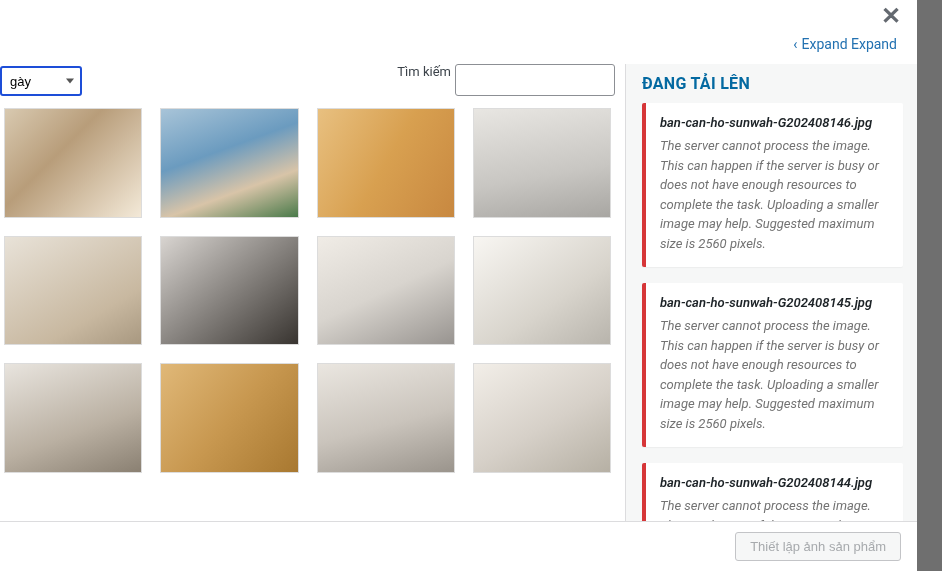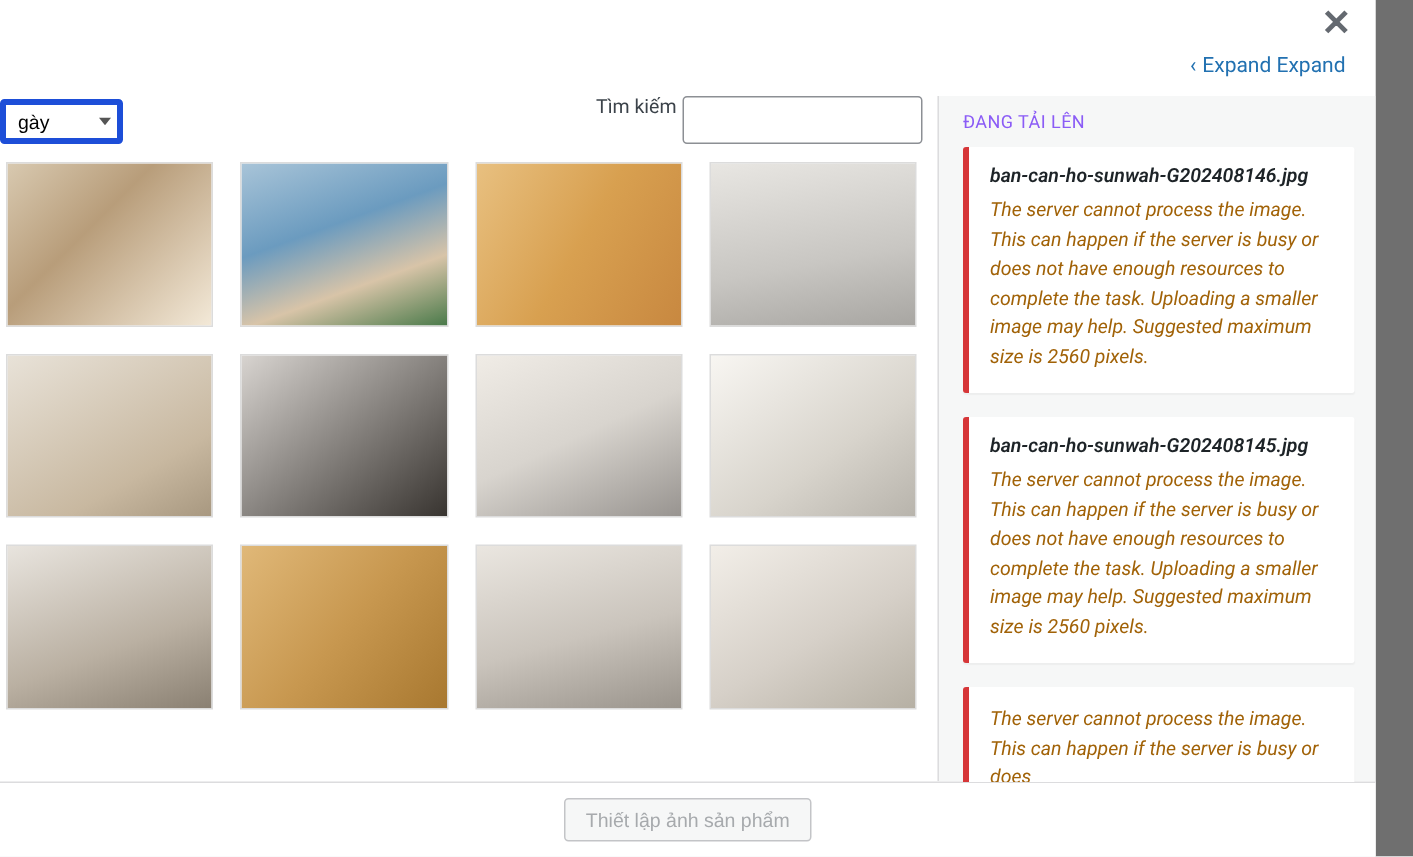"gày" .date-select { border: 4px solid #1d4ed8 -> 2px solid #1d4ed8 }
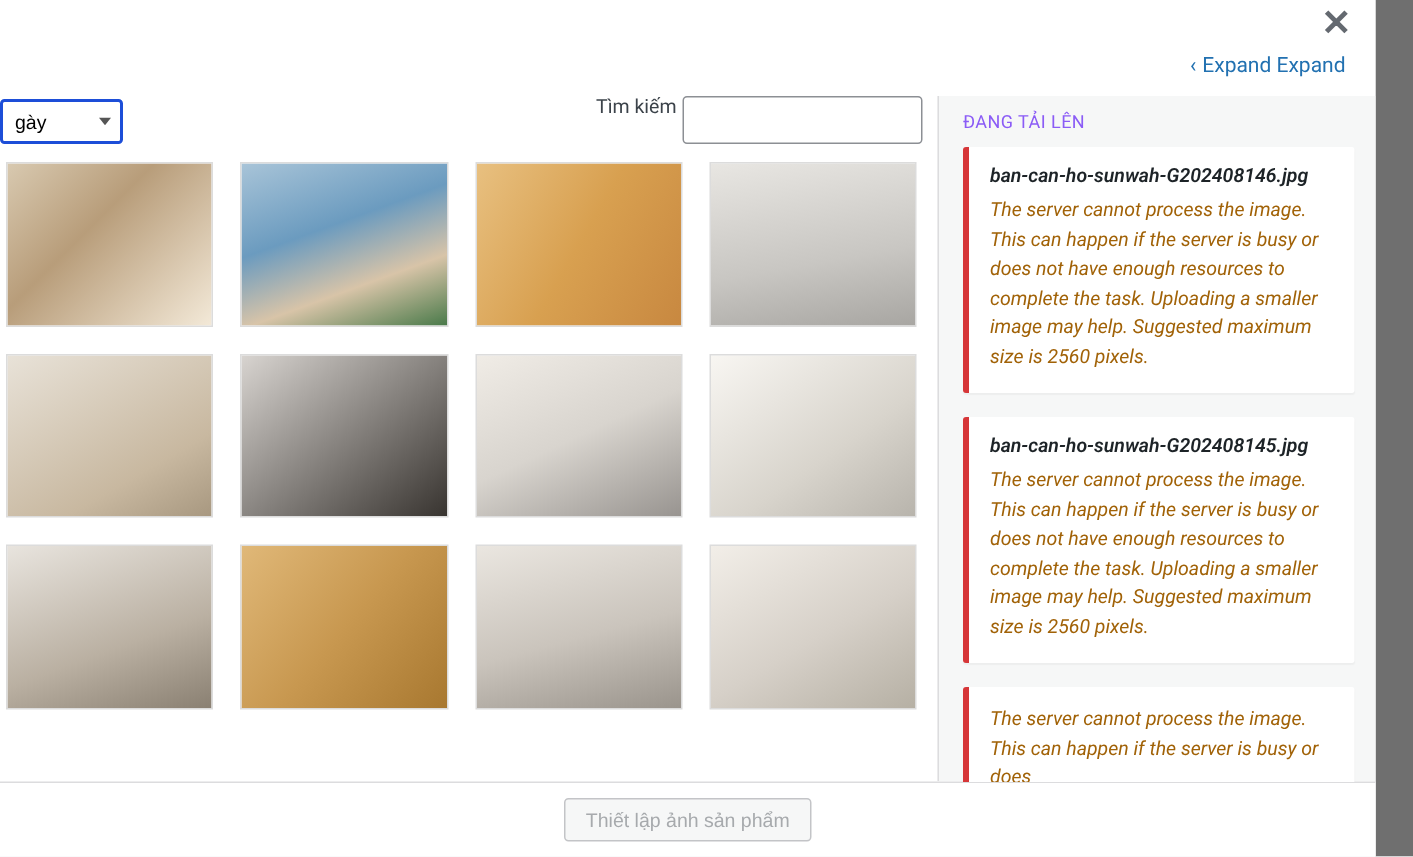"ĐANG TẢI LÊN" .sidebar-title { color: #8b5cf6 -> #0369a1; font-size: 12px -> 16px; font-weight: 400 -> 700 }
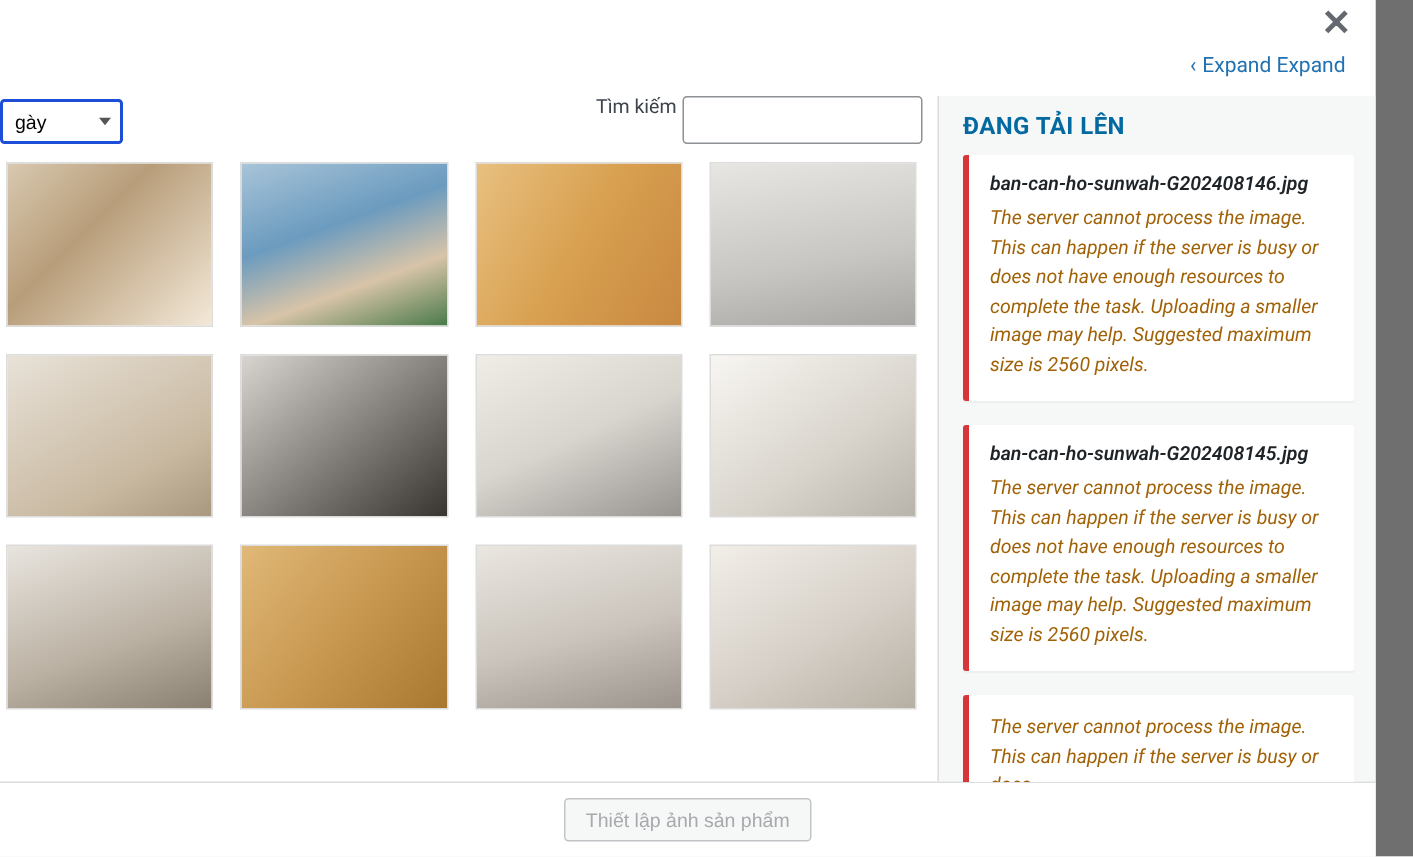"The server cannot process the" .upload-error { color: #a16207 -> #737373 }
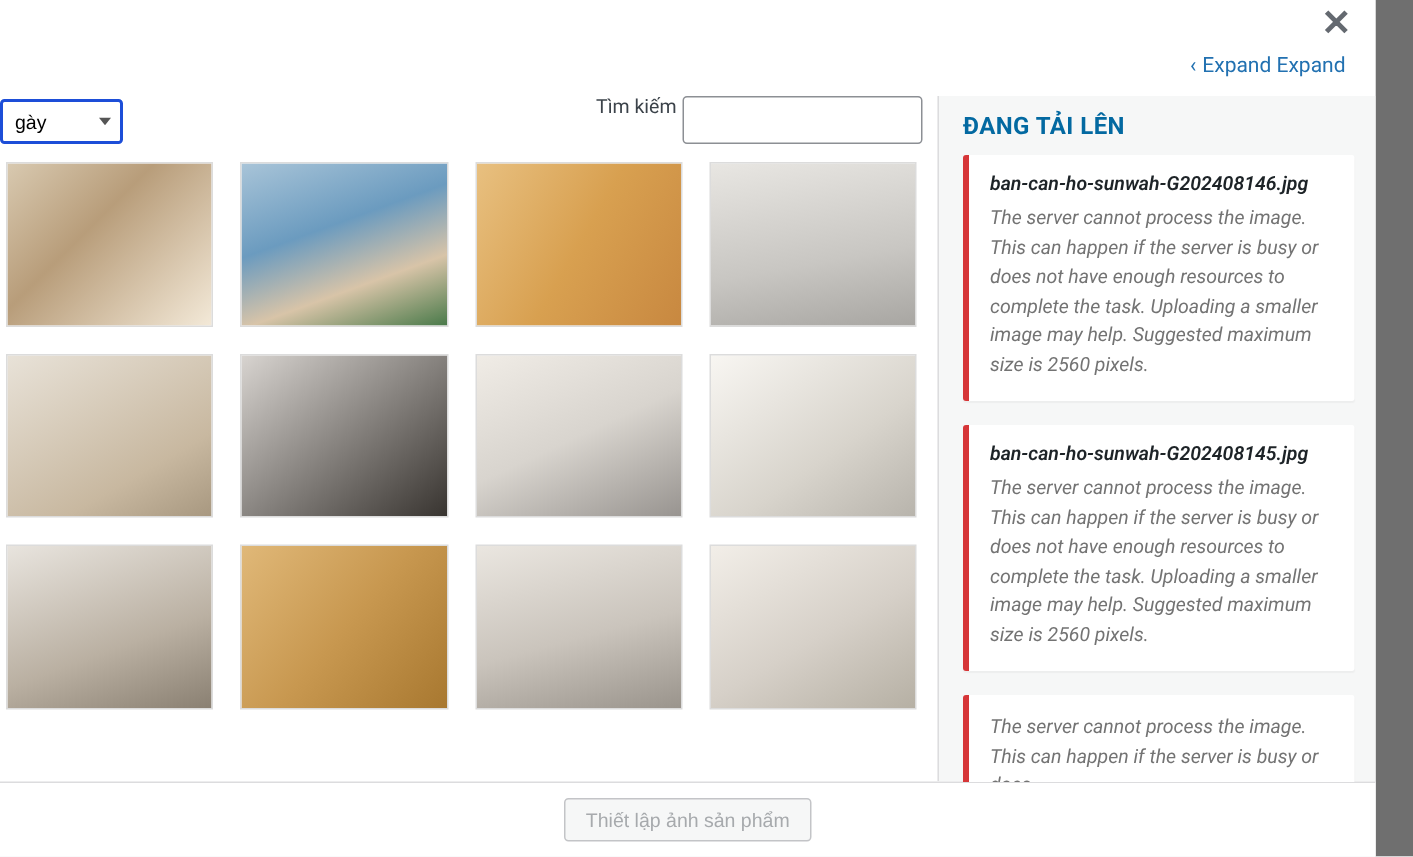"ban-can-ho-sunwah-G202408144.jpg" div.upload-filename { html: none -> <div>ban-can-ho-sunwah-G202408144.jpg</div> }
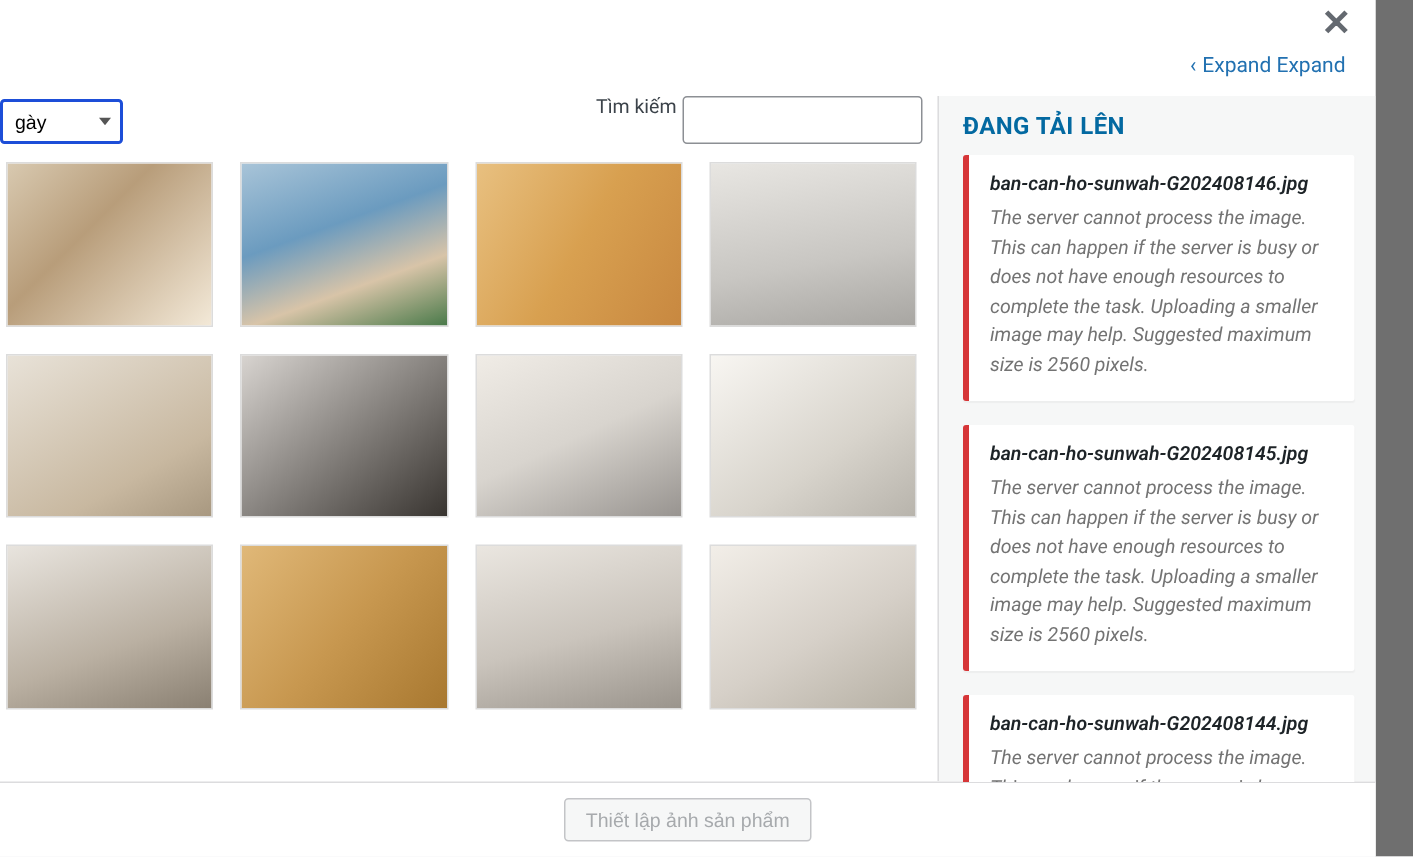"Thiết lập ảnh sản phẩm" .modal-footer { justify-content: center -> flex-end }
